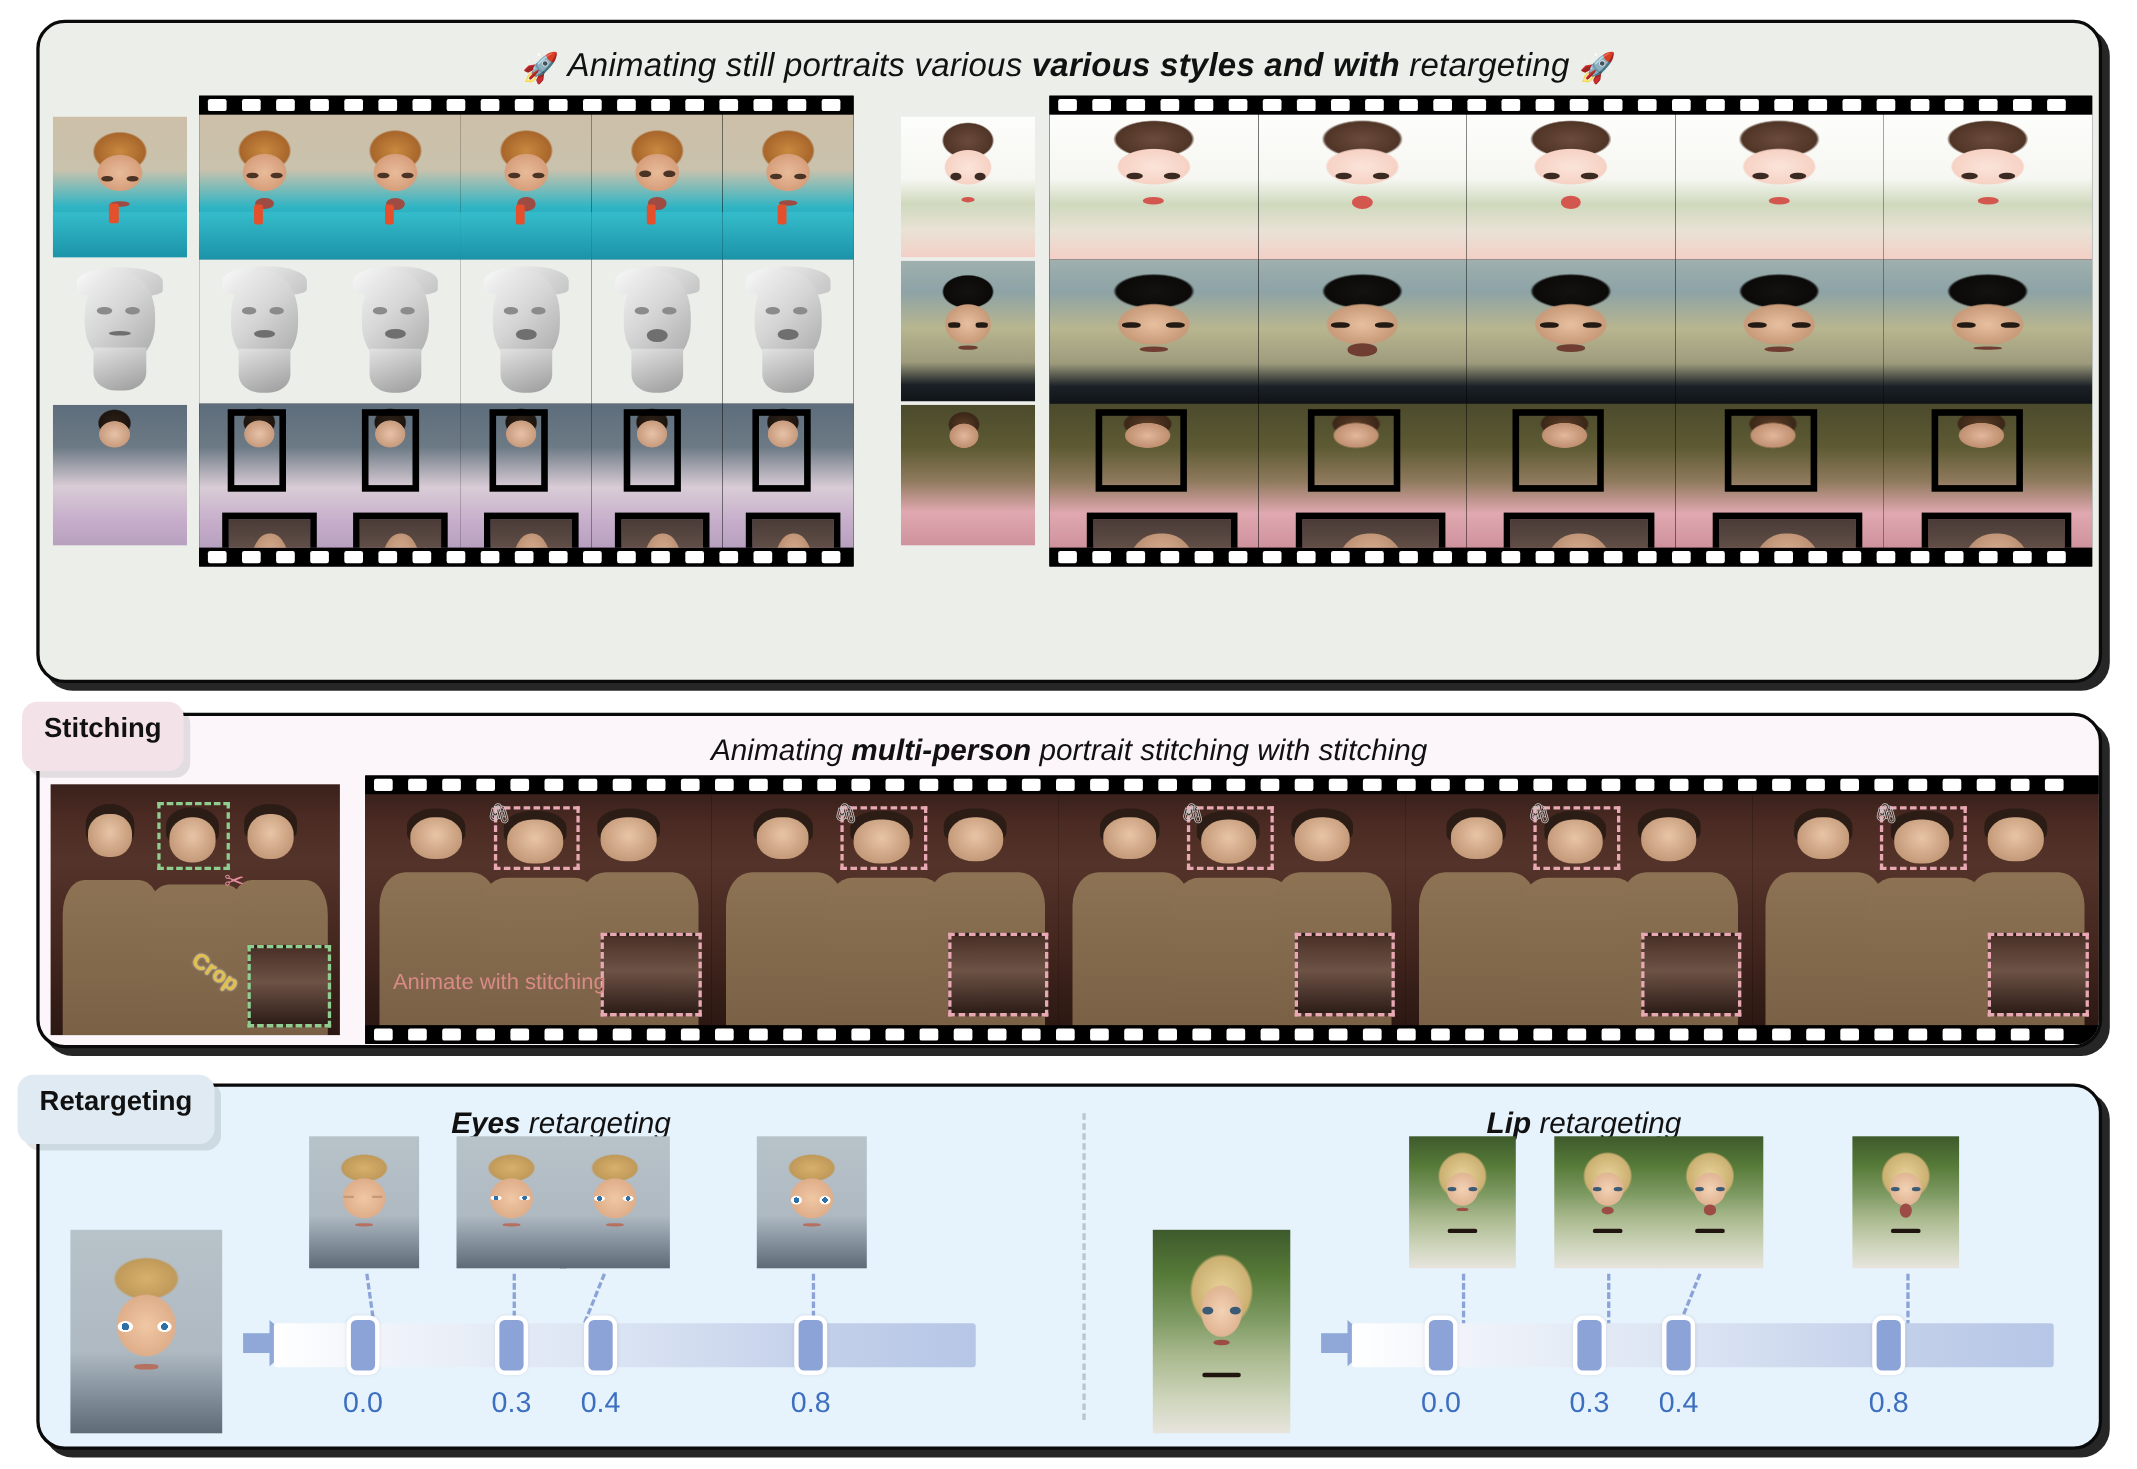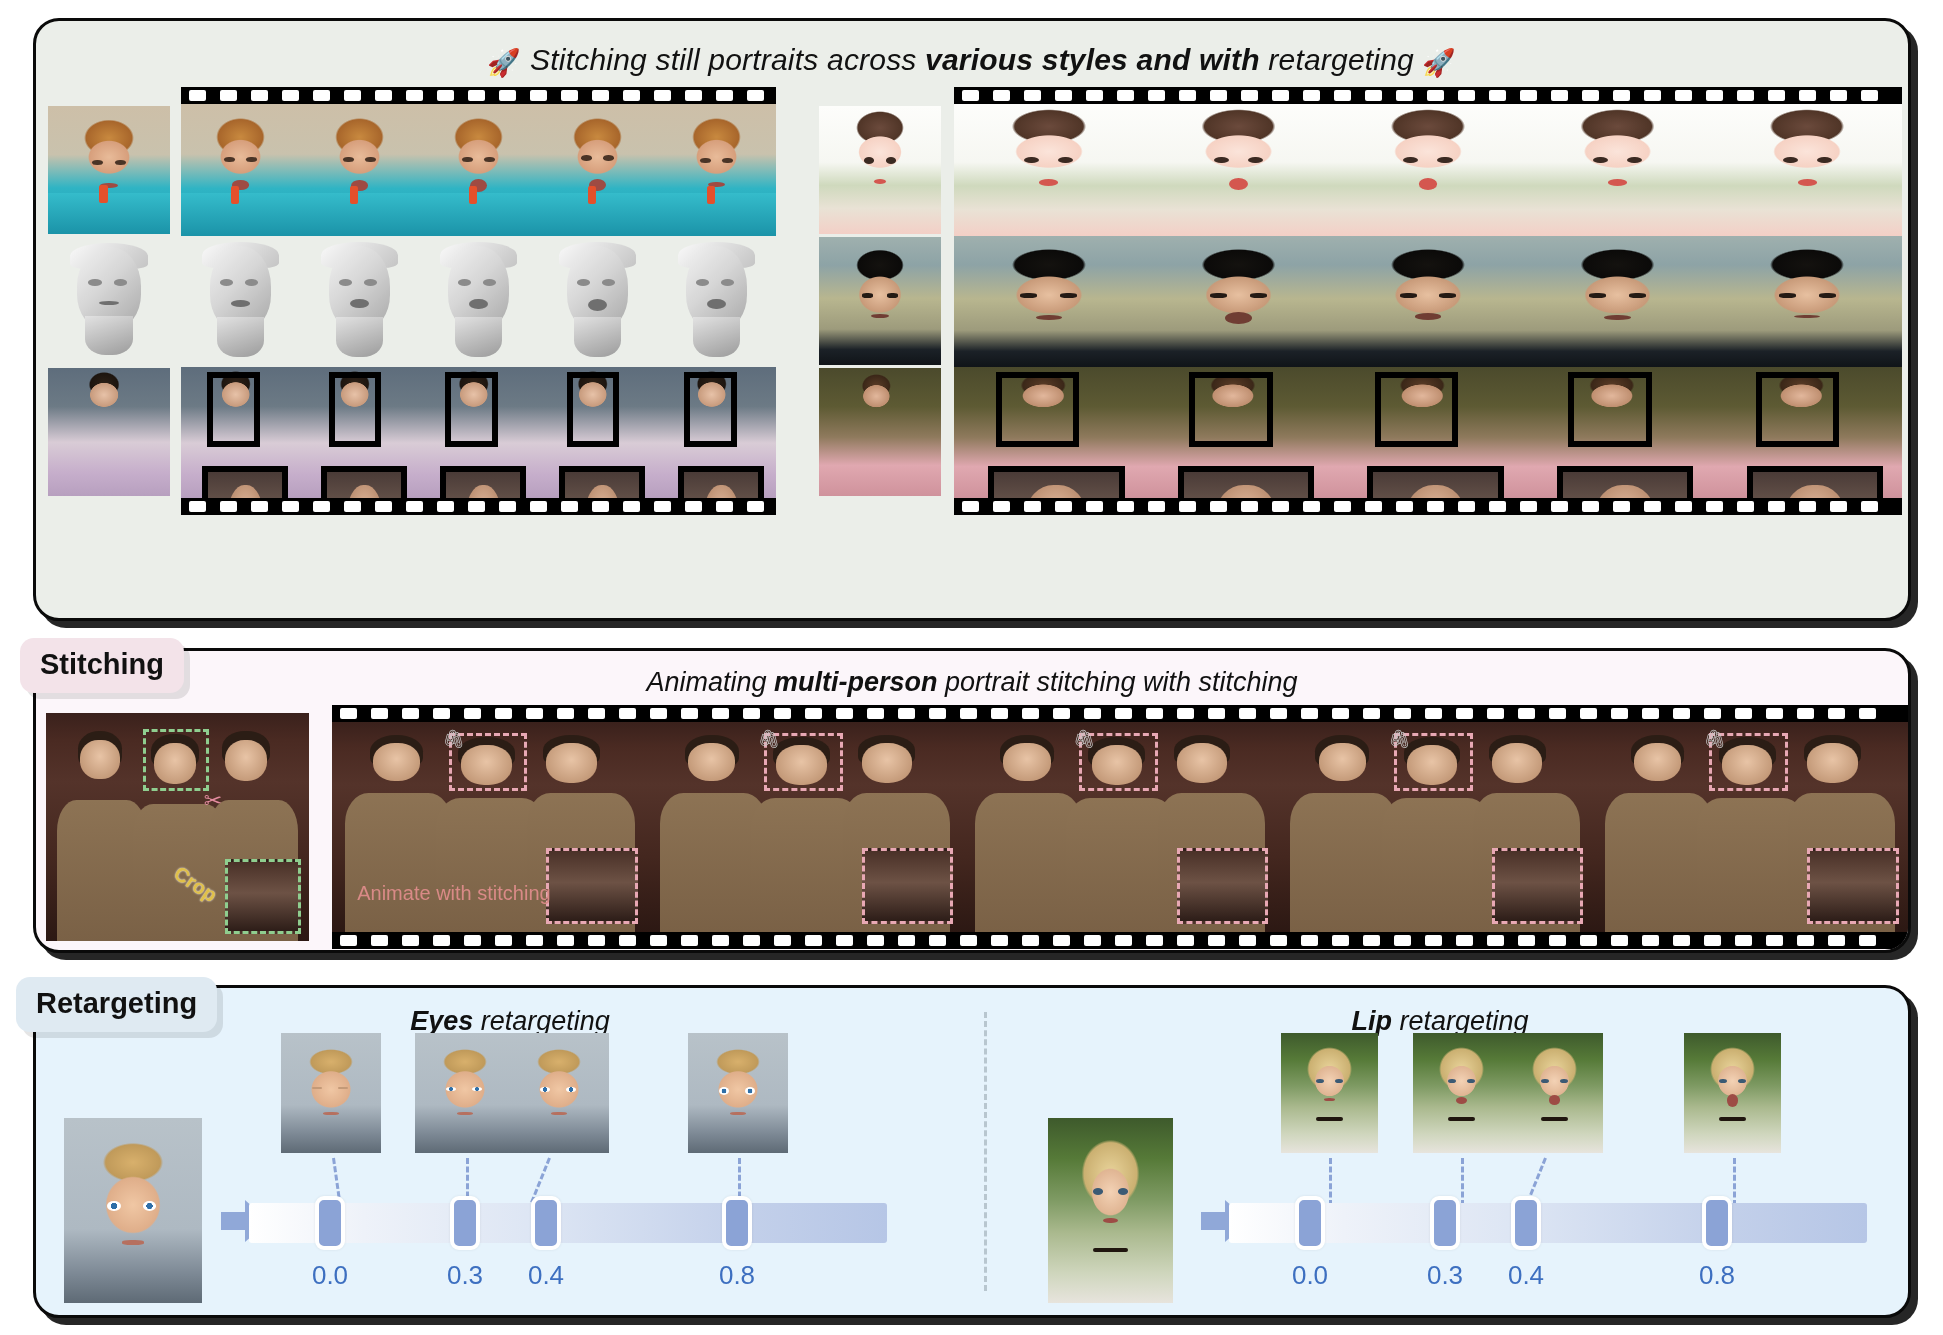"Stitching still portraits across" span { text: Stitching still portraits across -> Animating still portraits various }
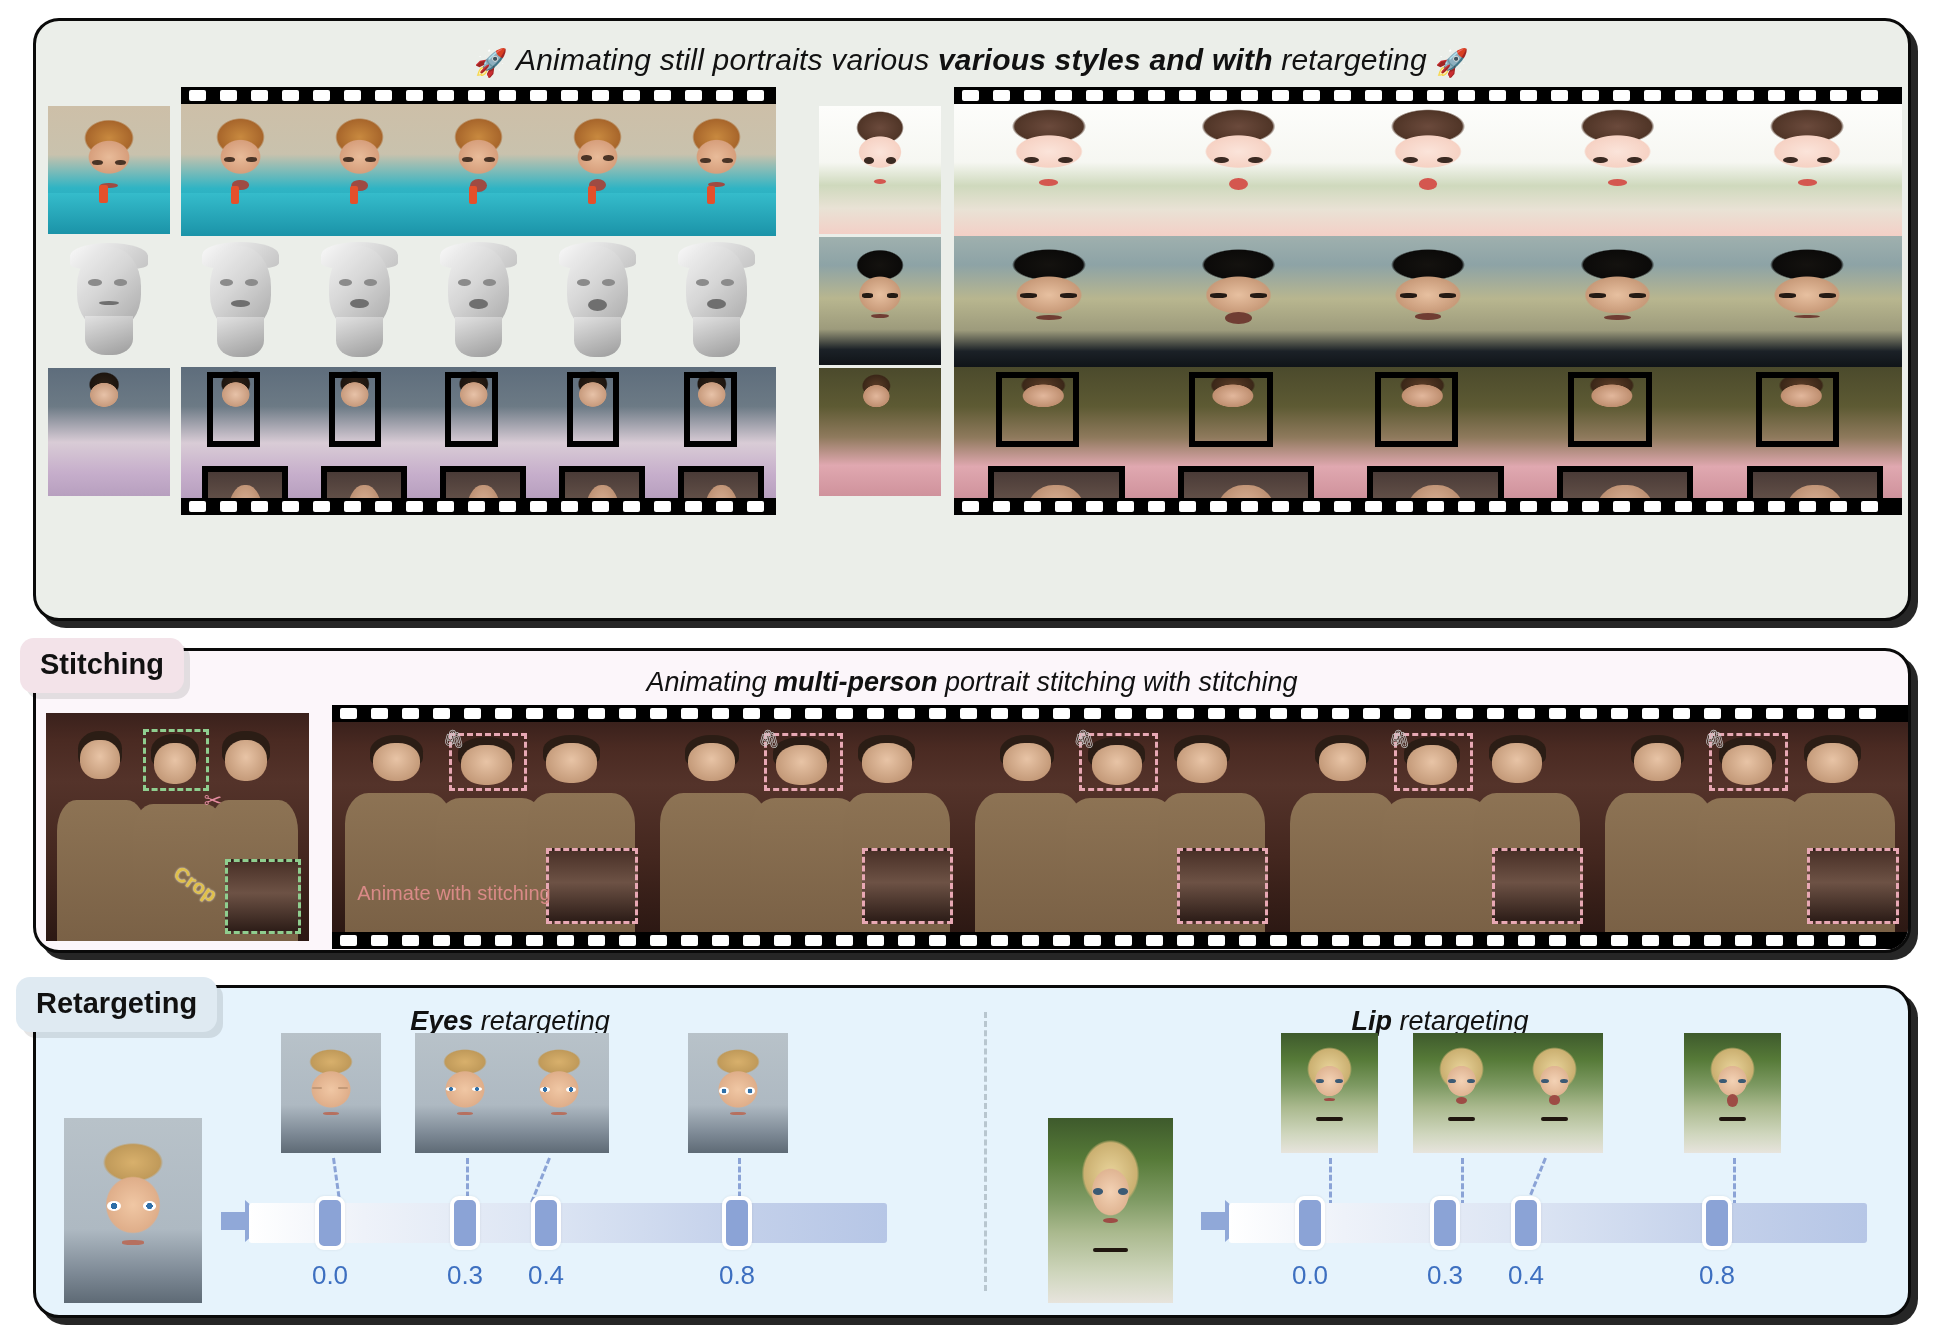"Stitching" .tag { font-size: 29px -> 25px; padding: 10px 20px 12px 20px -> 10px 20px 24px 20px }
